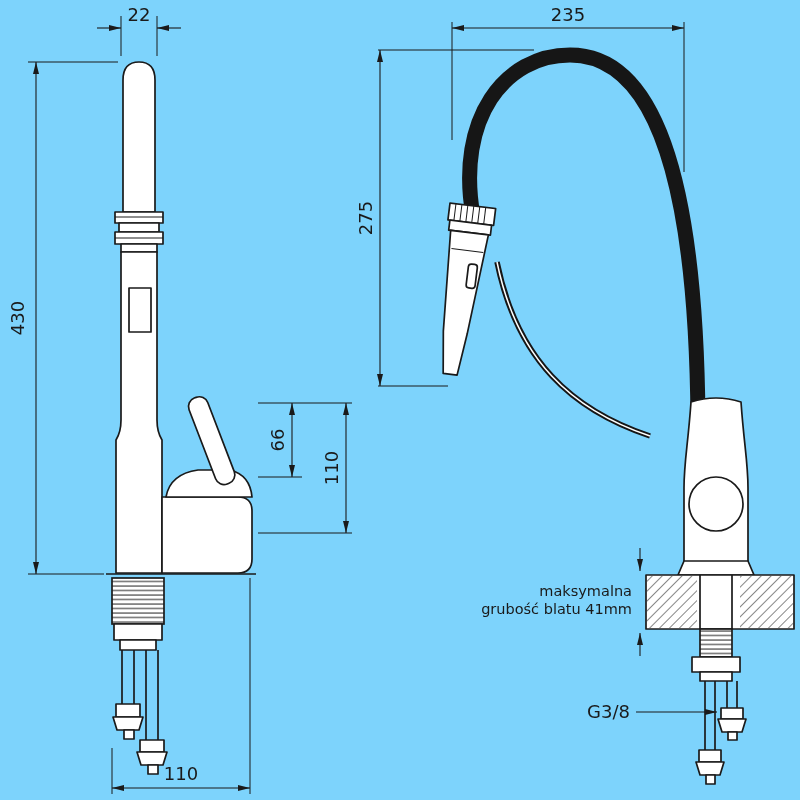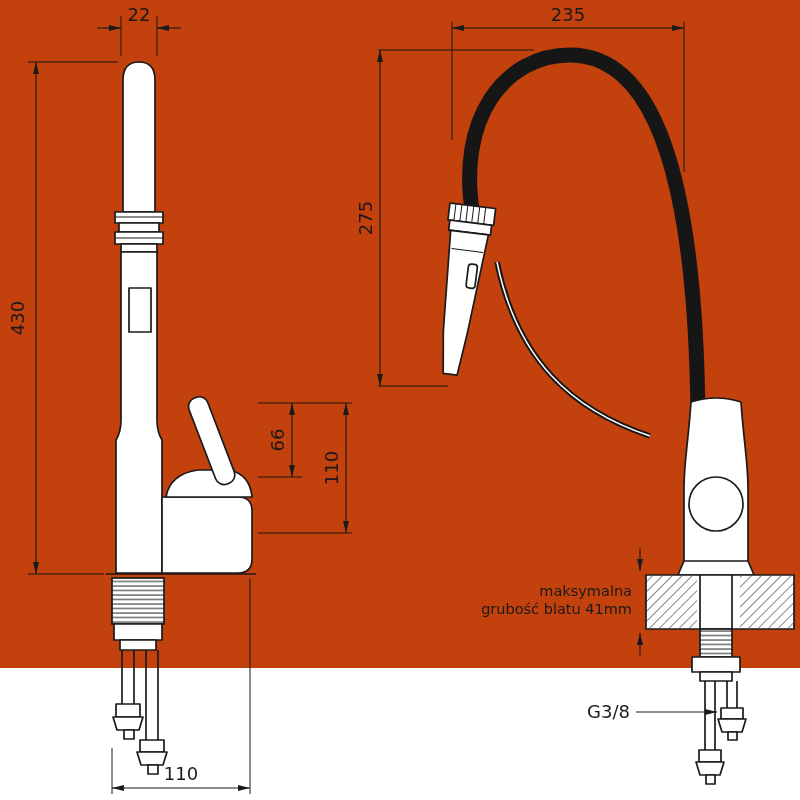"22" #stage { background: #c2410c -> #7dd3fc; height: 668px -> 800px }
